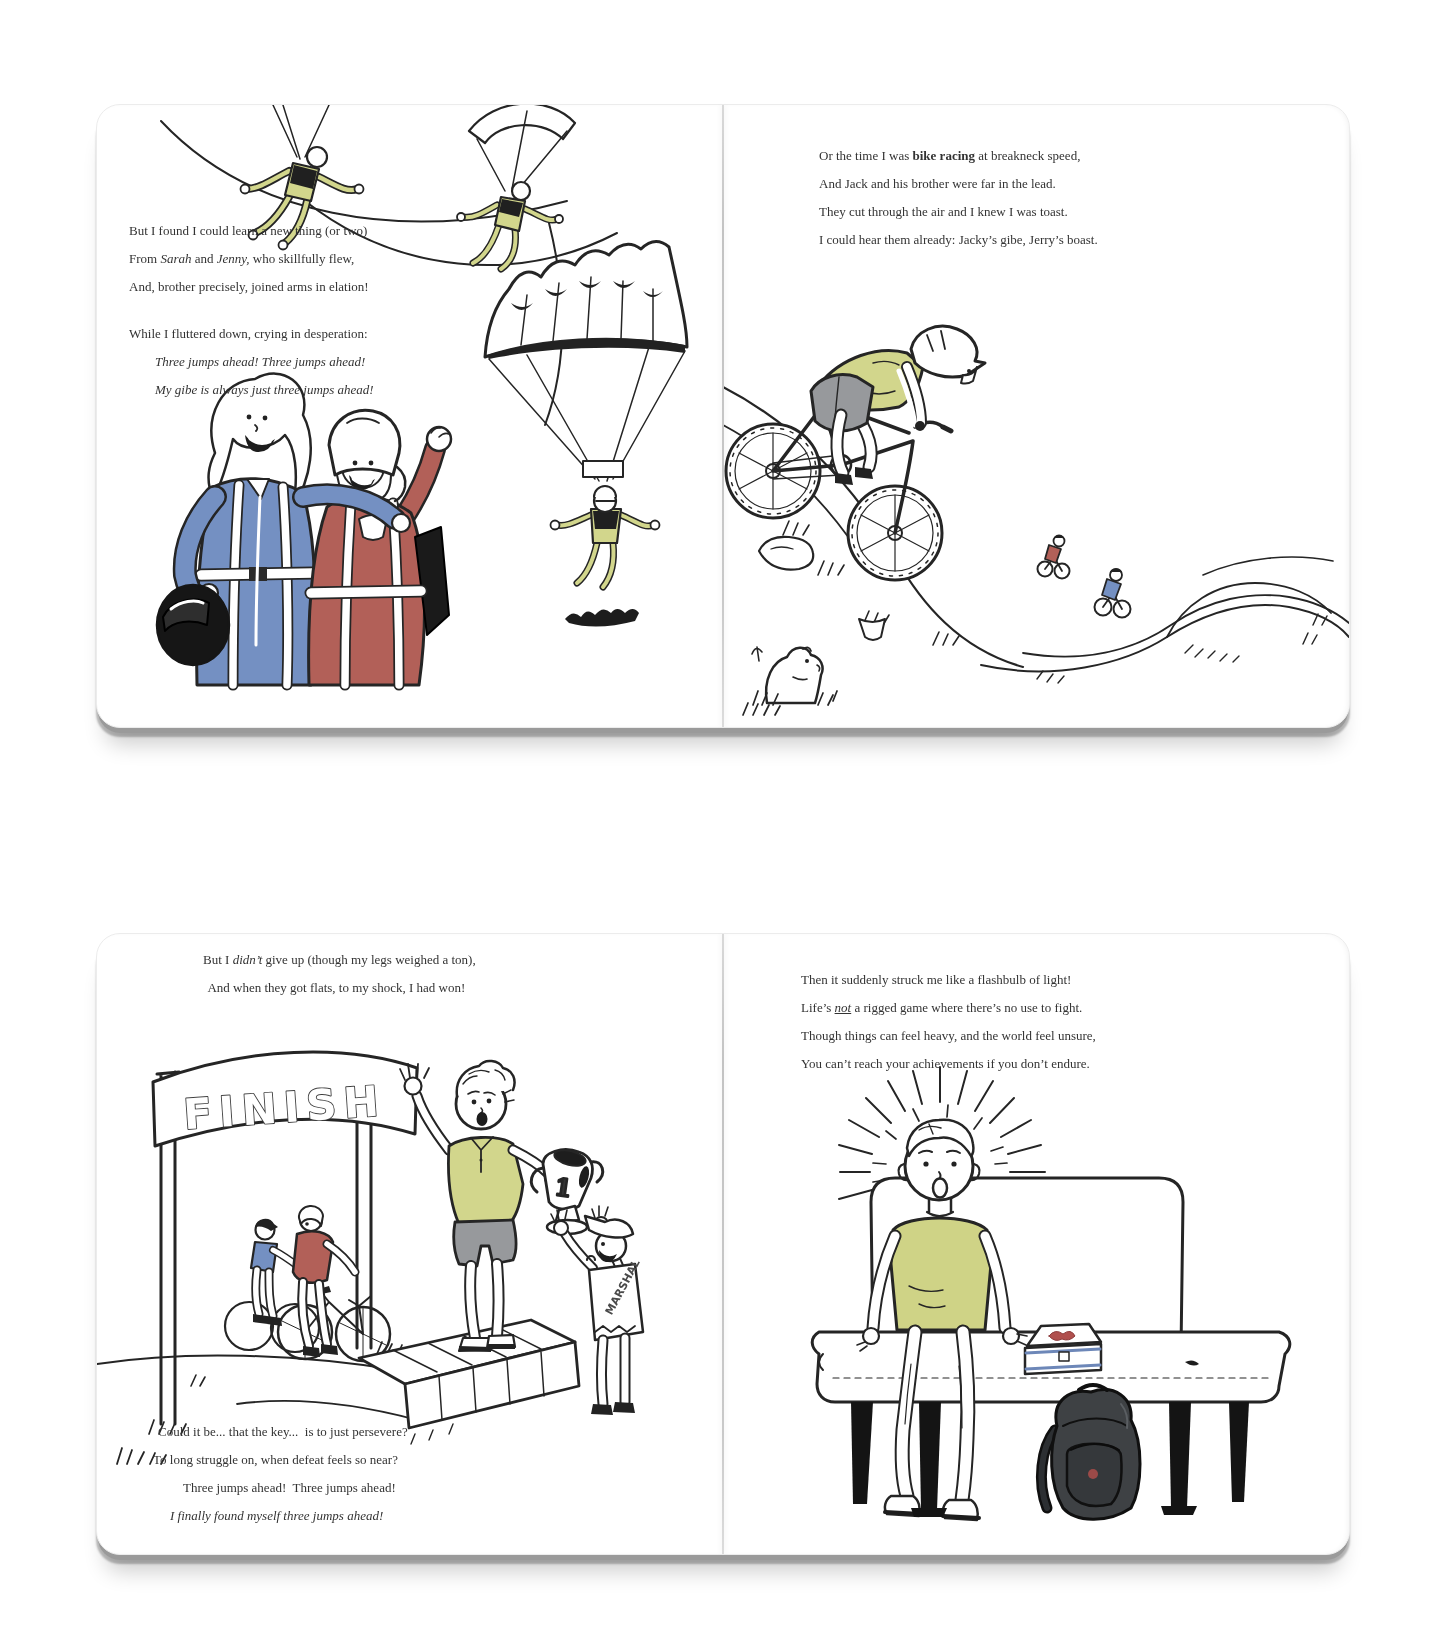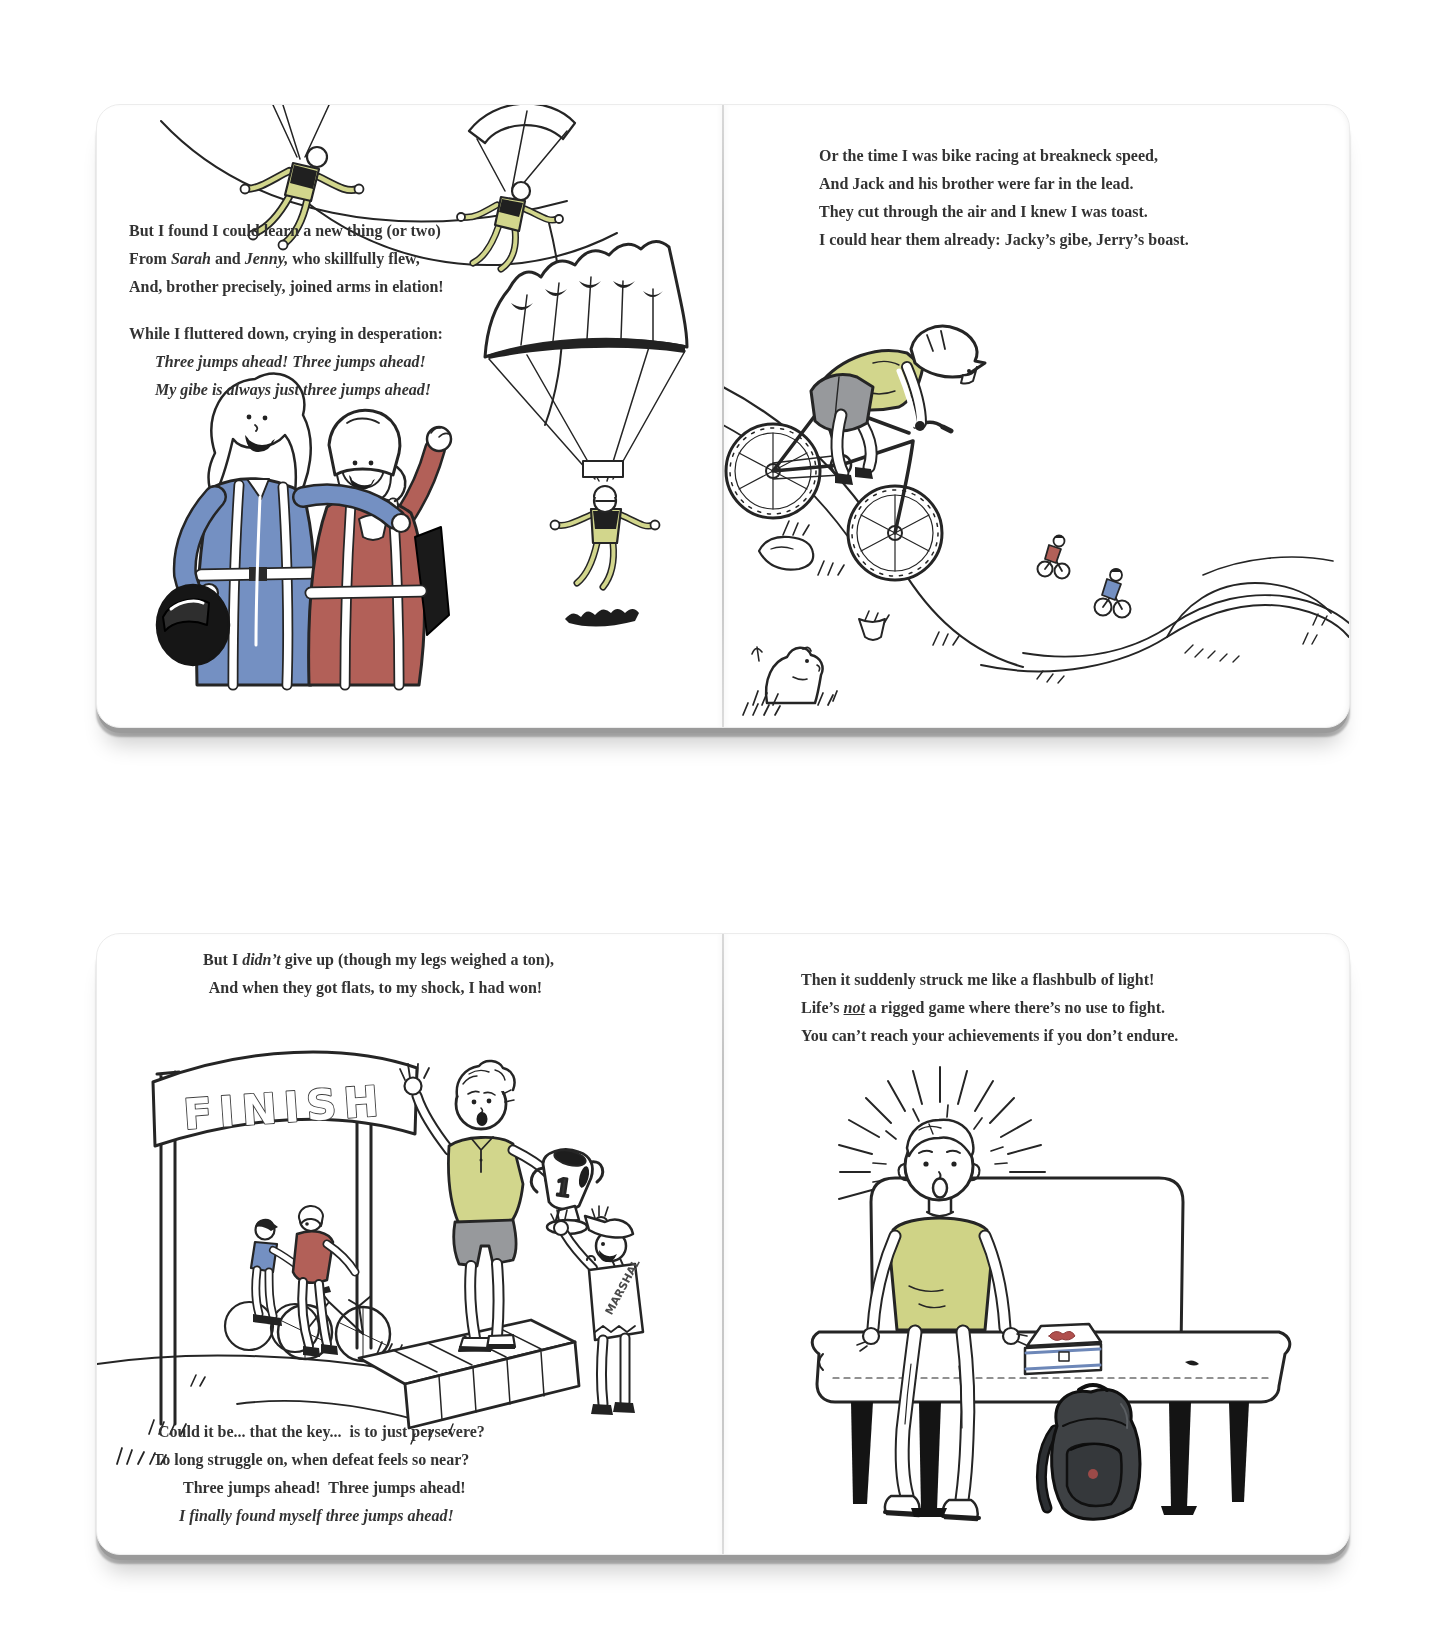"Or the time I was" .verse { font-size: 16px -> 13px; font-weight: bold -> none }
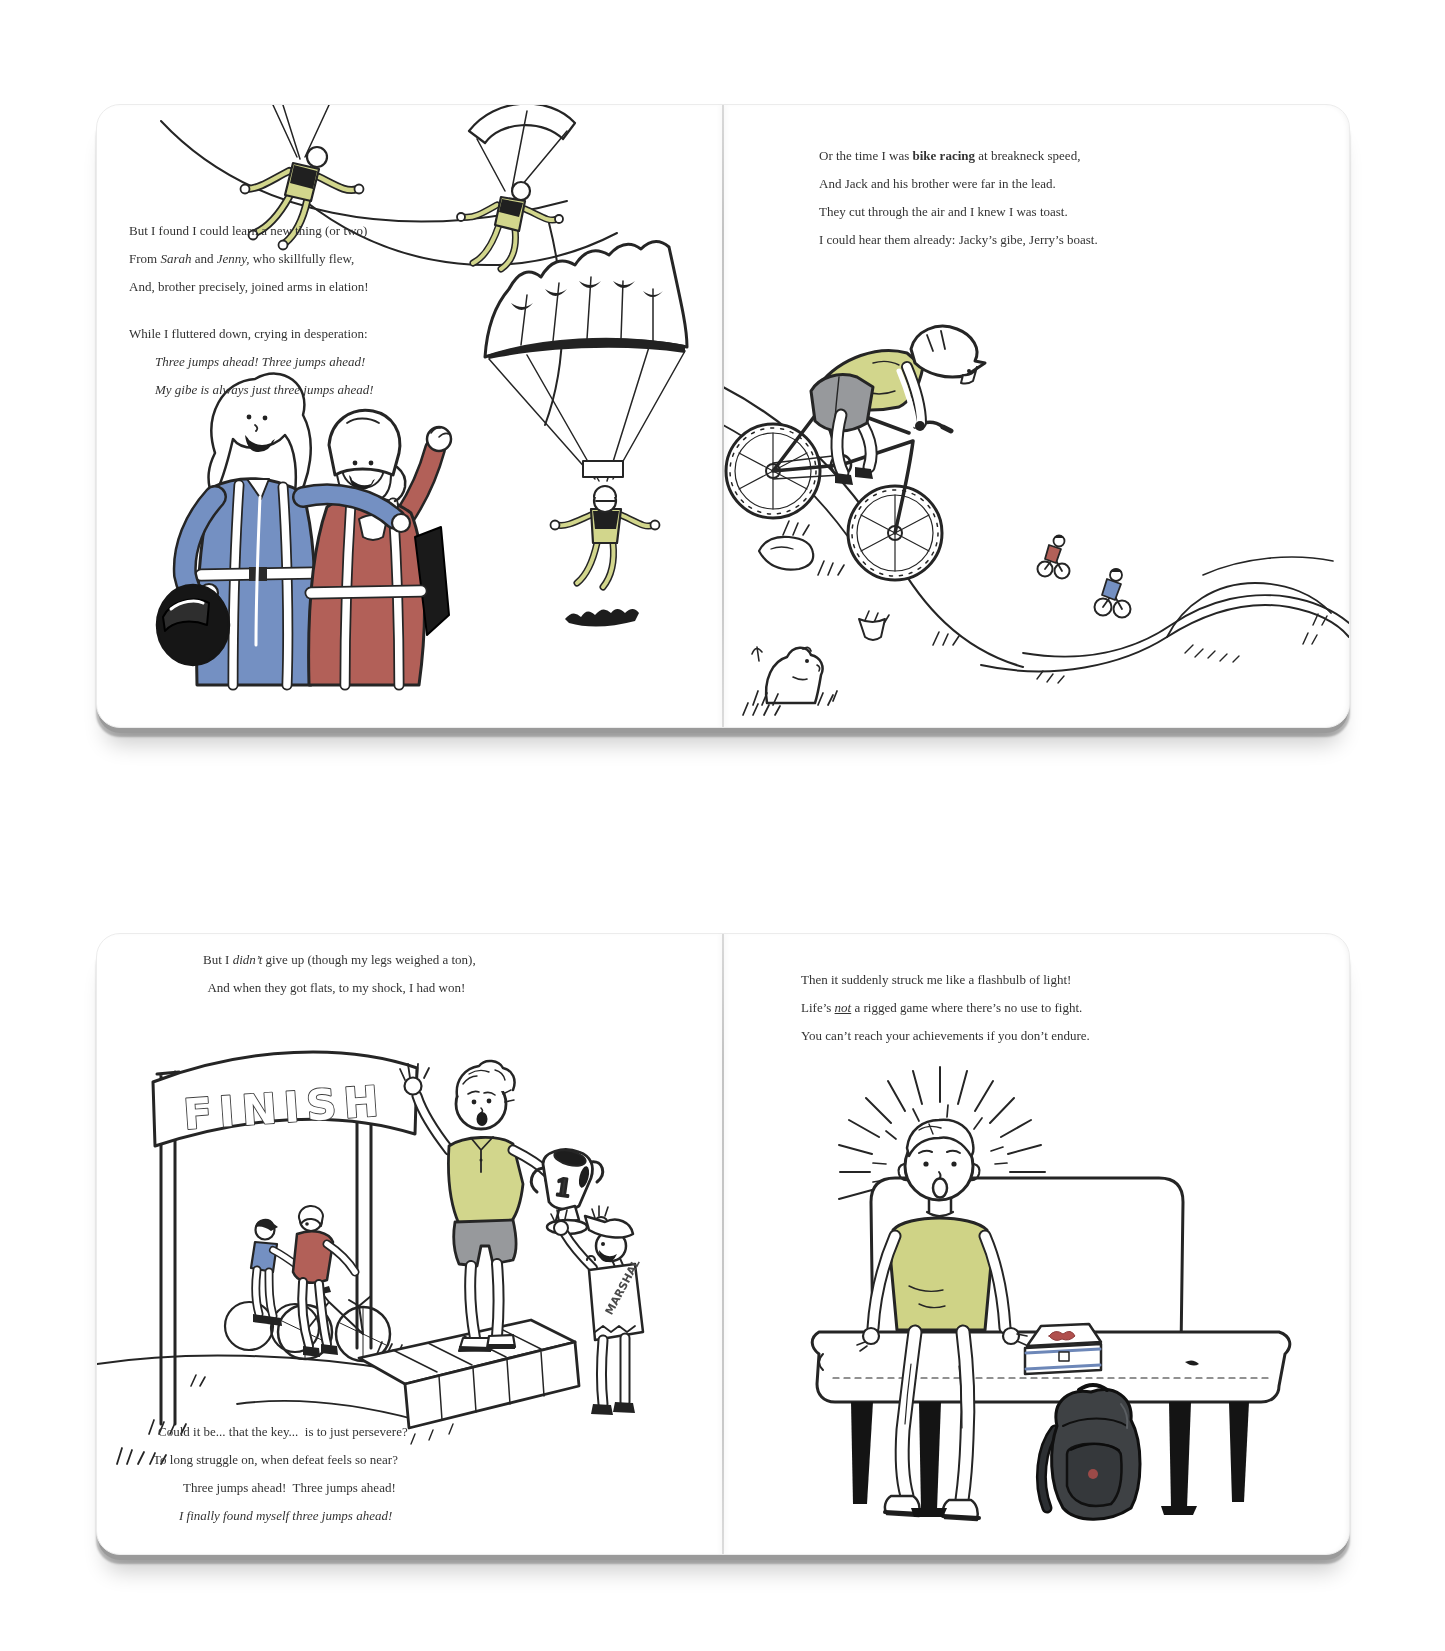"Though things can feel heavy," div.vline { html: none -> <div><span>Though things can feel heavy, and the world feel unsure,</span></div> }
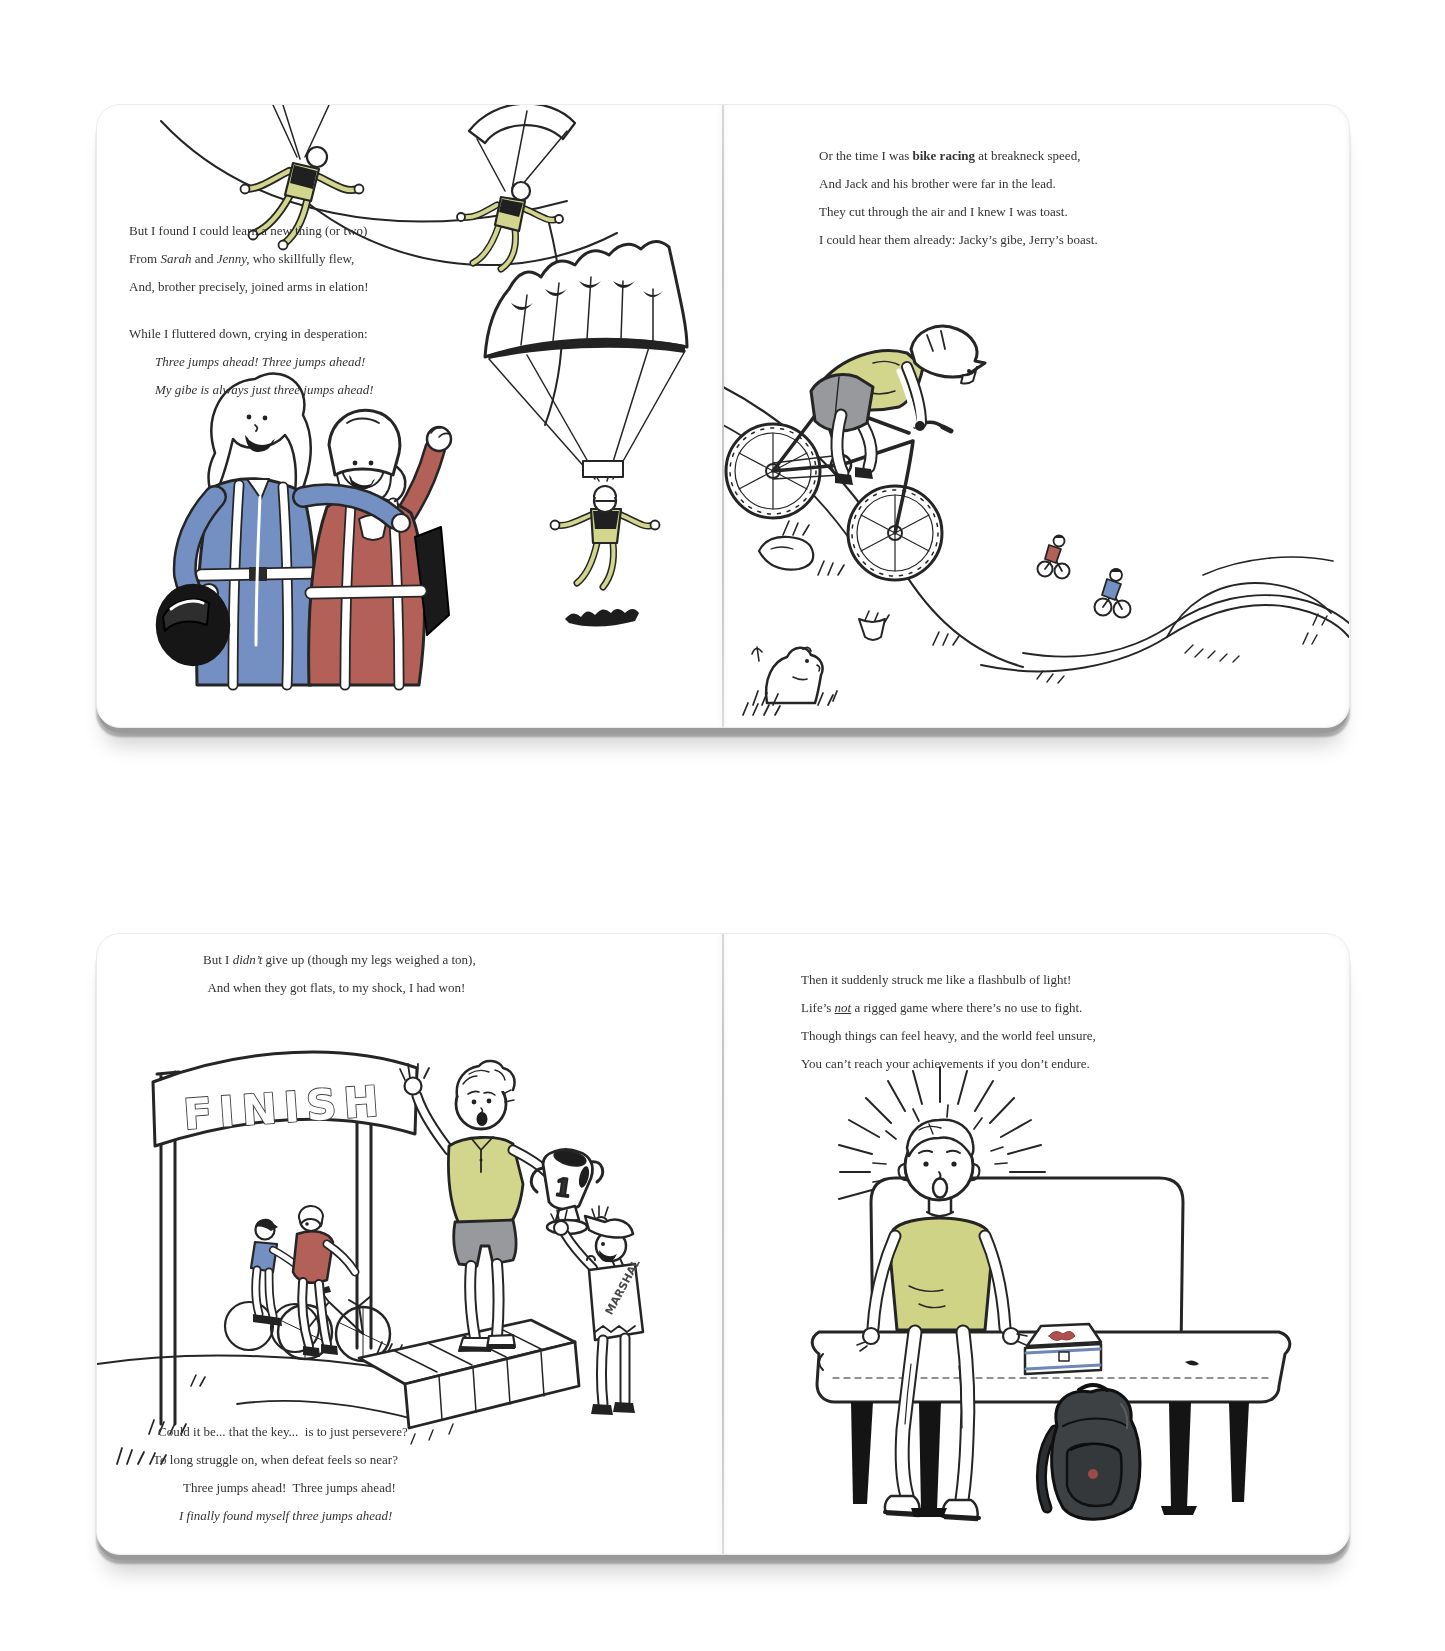"I finally found myself three" div.vline { margin-left: 26px -> 17px }
